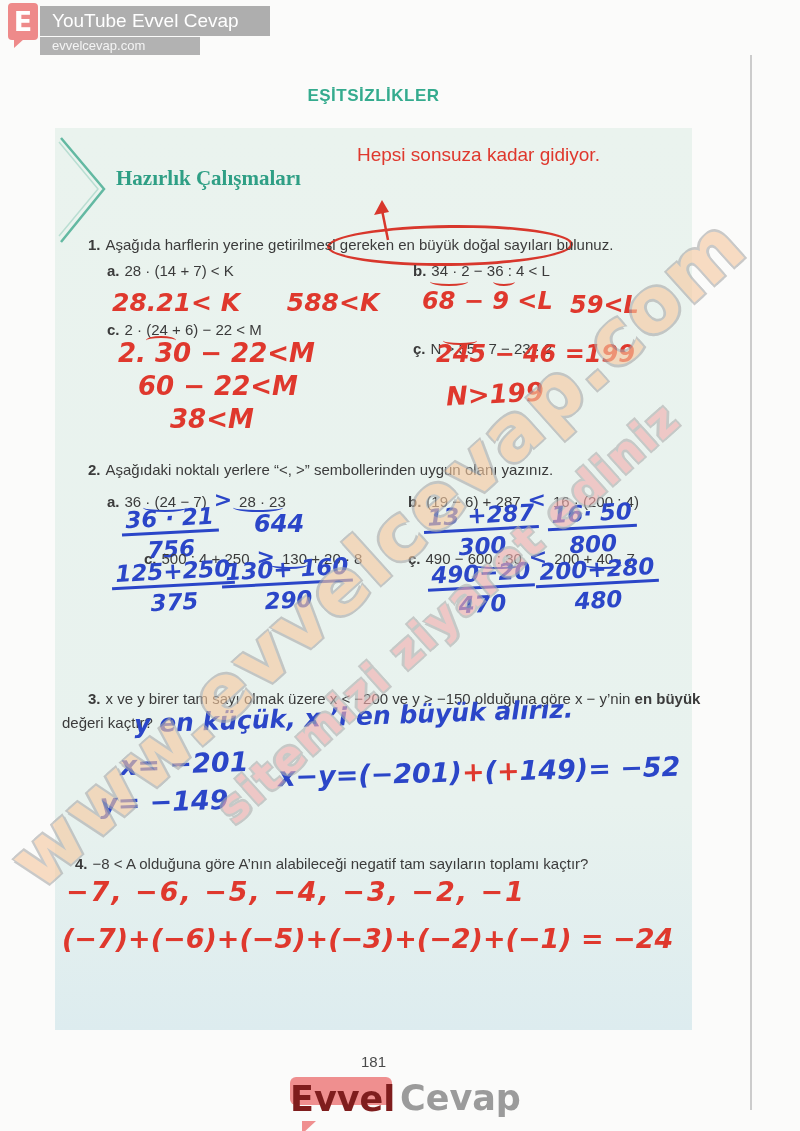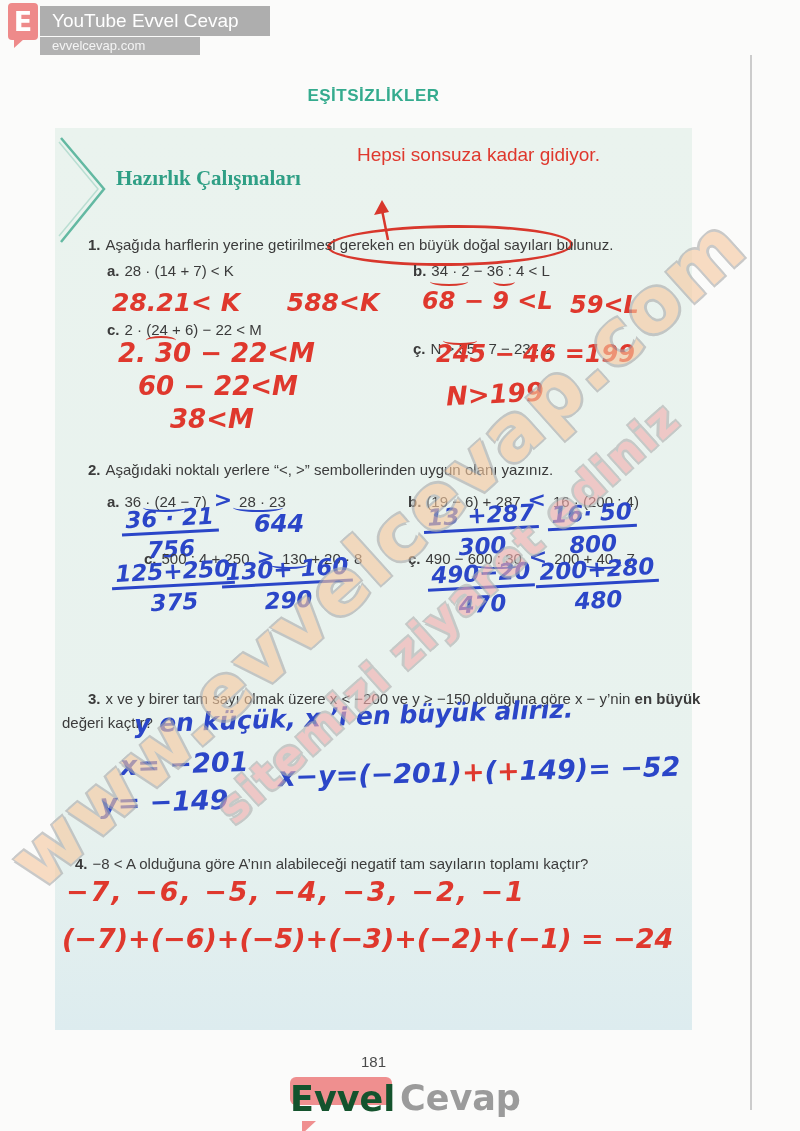"Evvel" .flogo-box { color: #14532d -> #7f1d1d }
